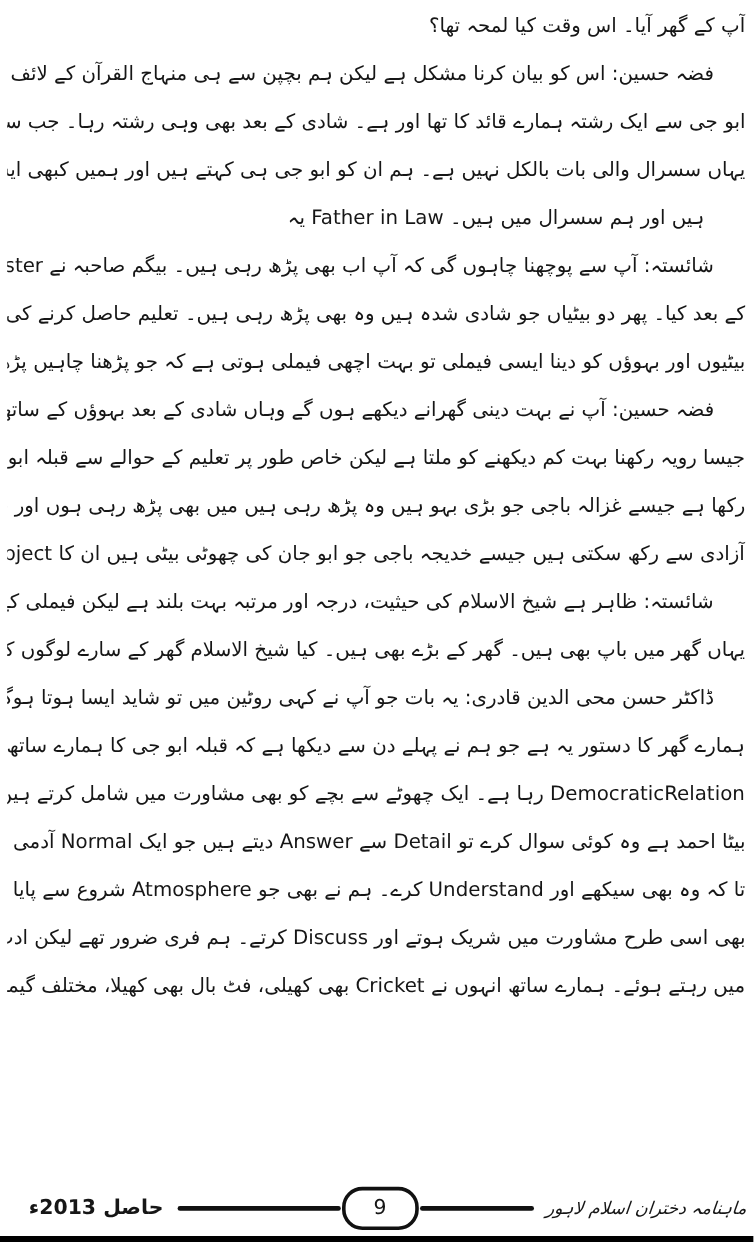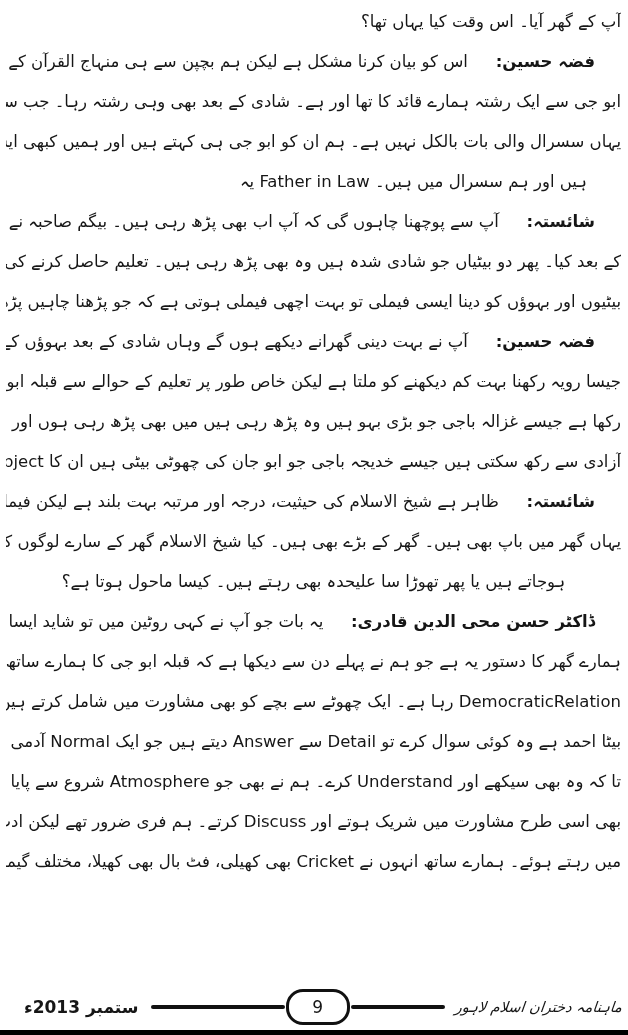"آپ کے گھر آیا۔ اس" span.seg { text: یہاں -> لمحہ }
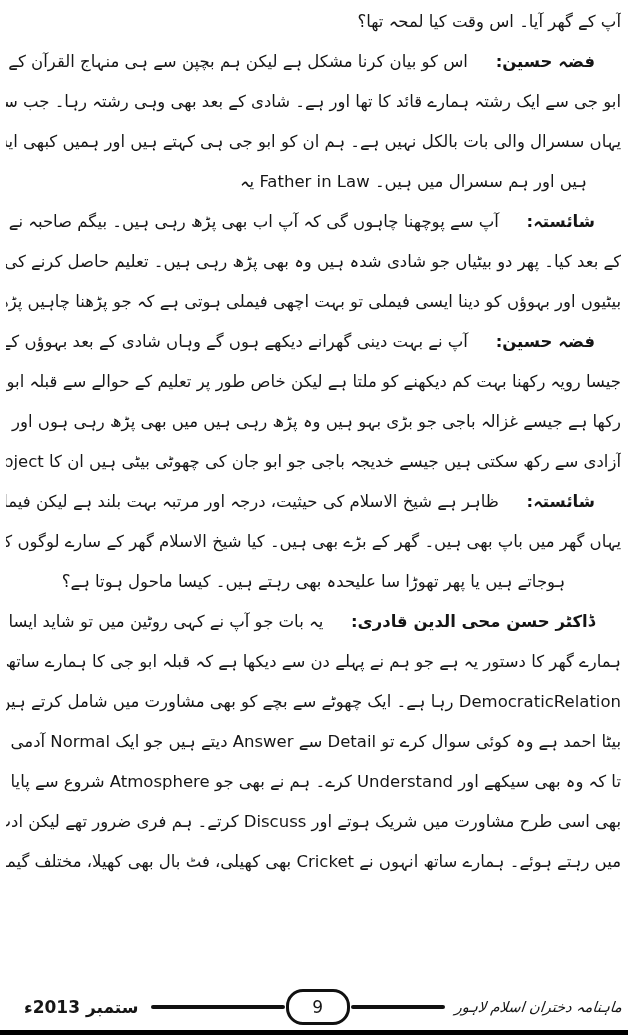"فضہ حسین:" .seg.bold { font-weight: 700 -> 400; padding-left: 22px -> none }
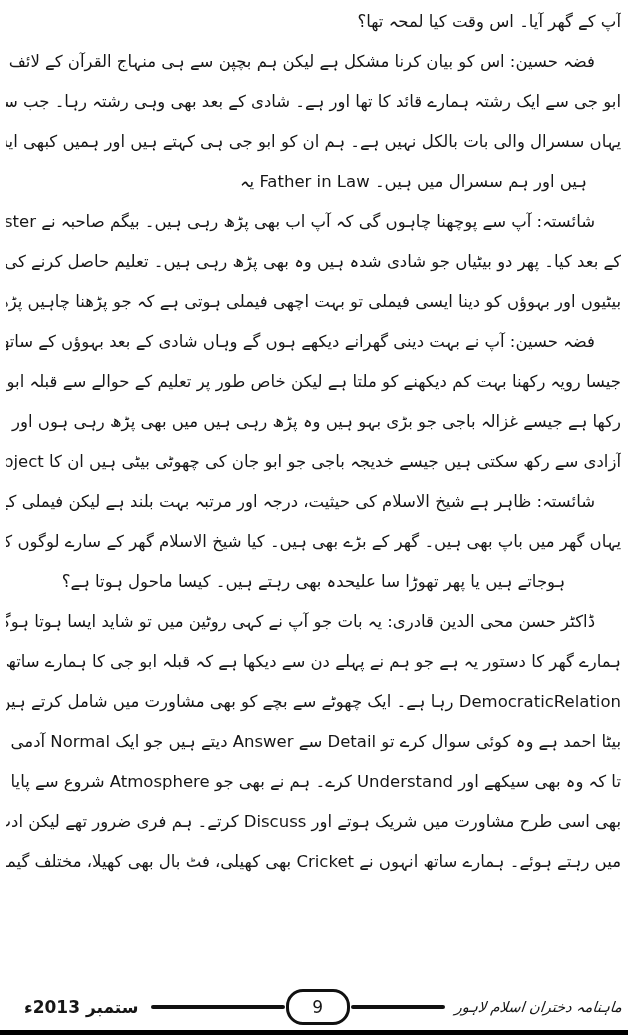"ہوجاتے ہیں یا پھر تھوڑا" div.line { html: <div><span>ہوجاتے ہیں یا پھر تھوڑا سا علیحدہ بھی رہتے ہیں۔ کیسا ماحول ہوتا ہے؟</span></div> -> none }
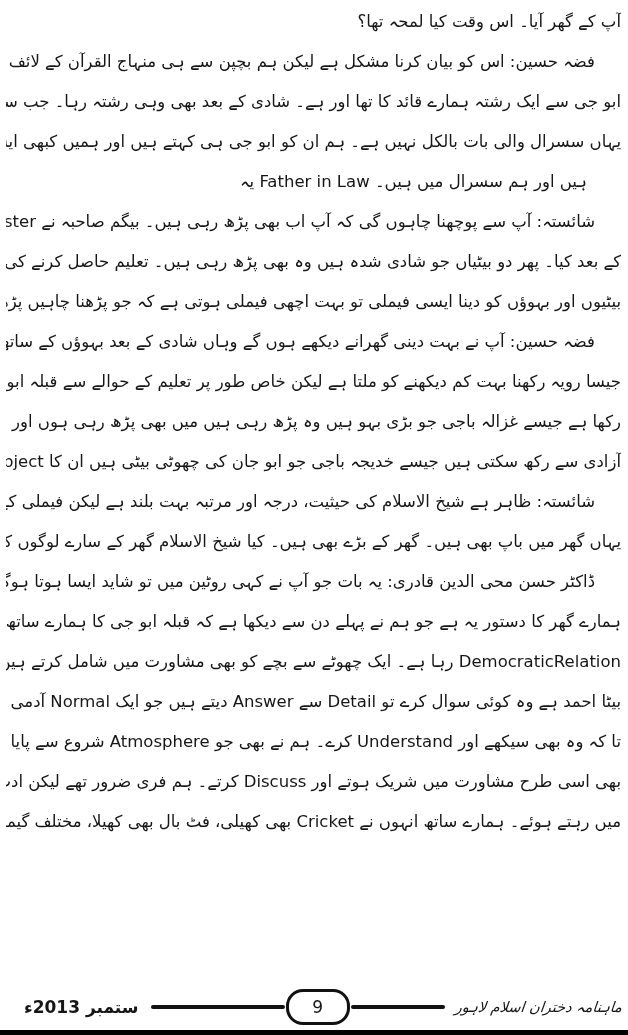"ستمبر 2013ء" span.f-date { text: ستمبر -> حاصل }
